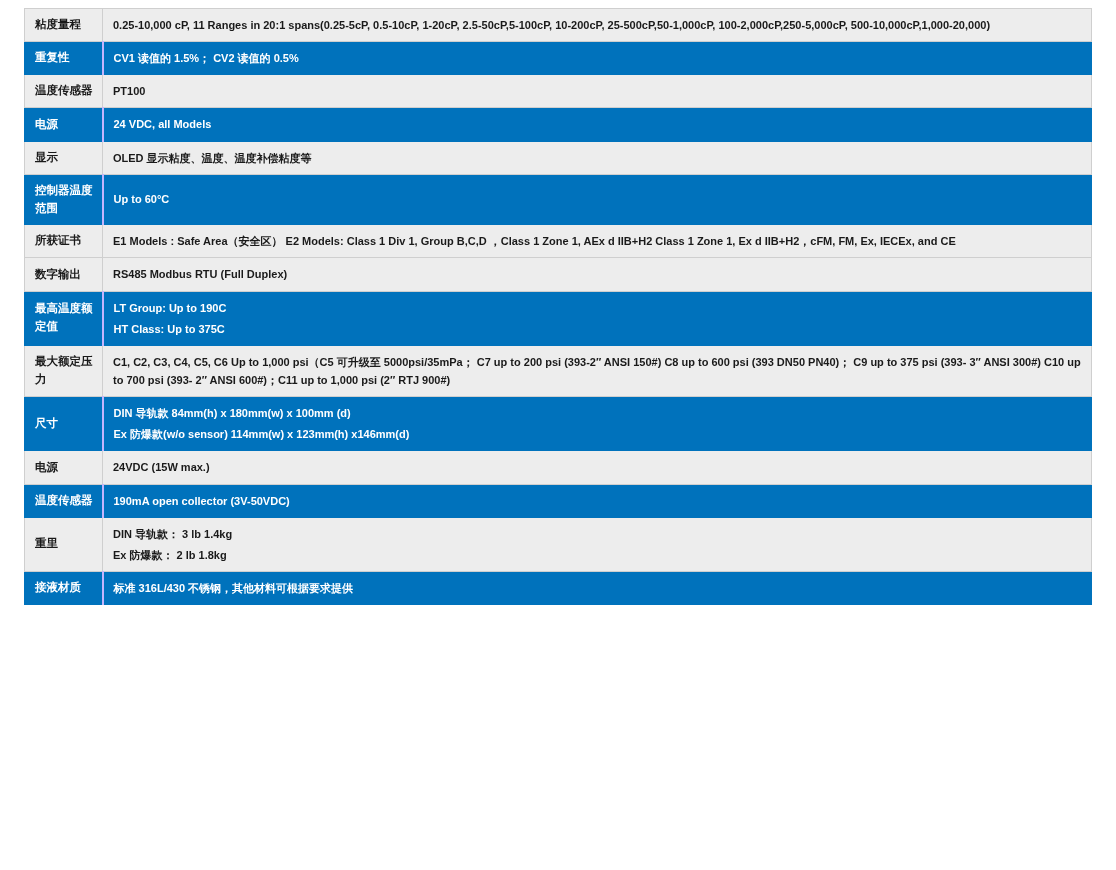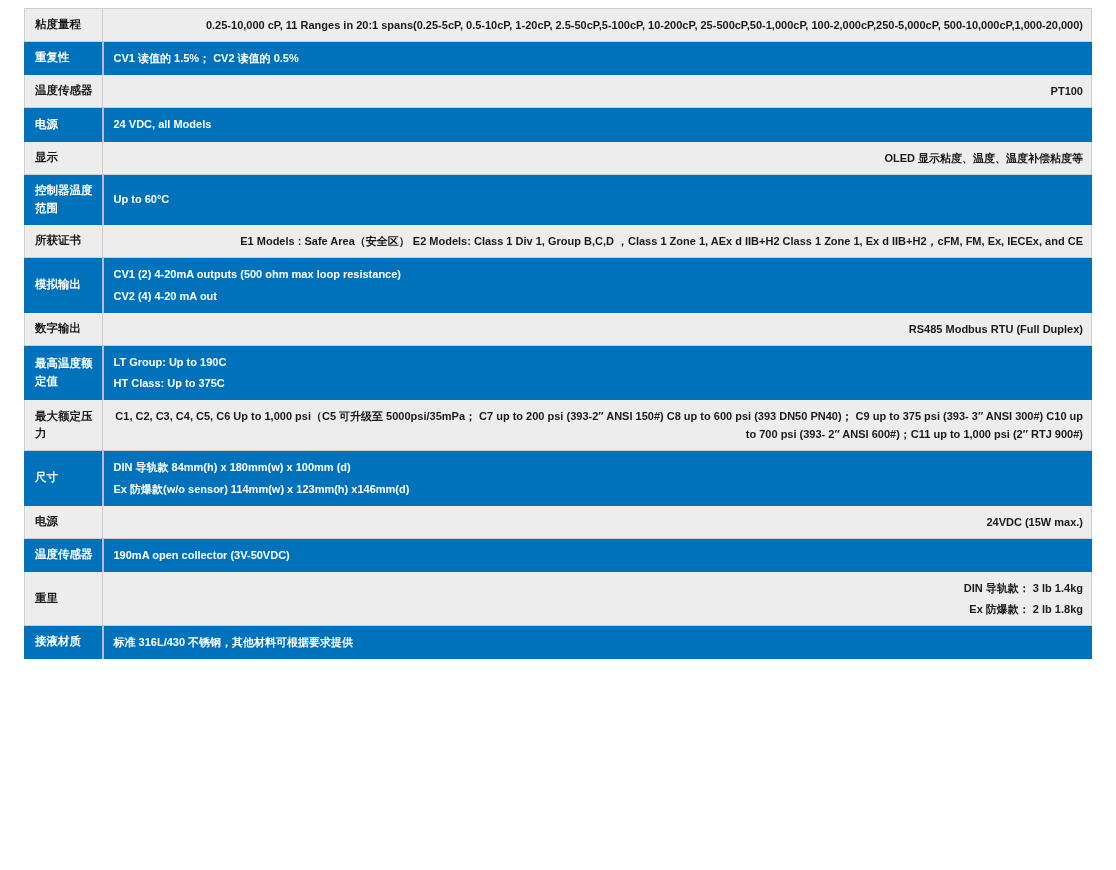"0.25-10,000 cP, 11 Ranges in" tr.row-grey td.value-cell { text-align: right -> none }
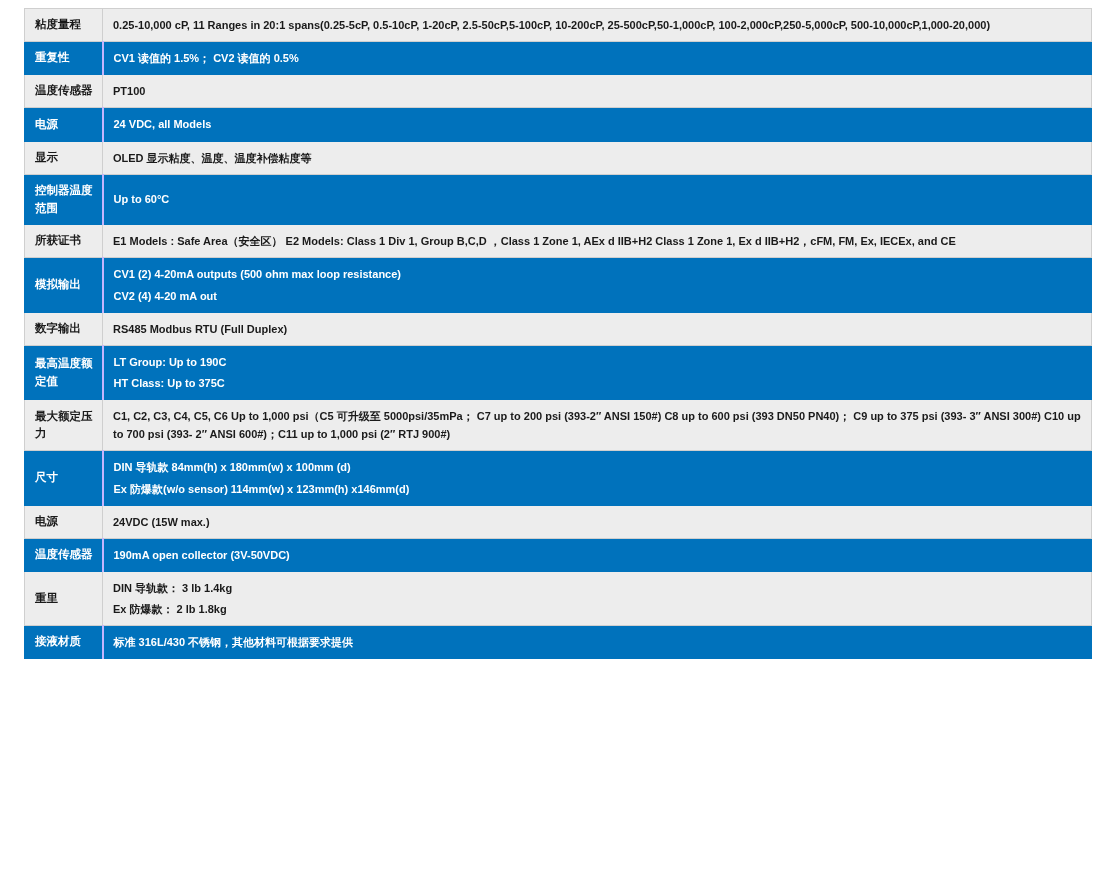"模拟输出" tr.row-blue { html: <tr> <td>模拟输出</td> <td> <span>CV1 (2) 4-20mA outputs (500 ohm max loop resistance)</span> <span>CV2 (4) 4-20 mA out</span> </td> </tr> -> none }
